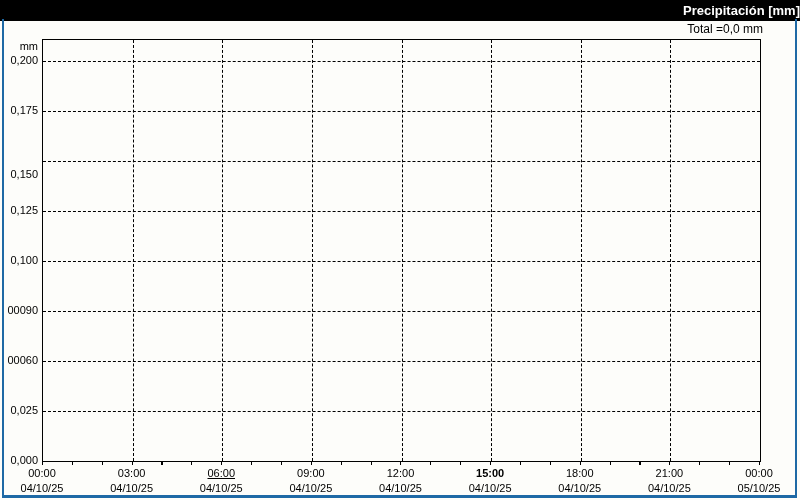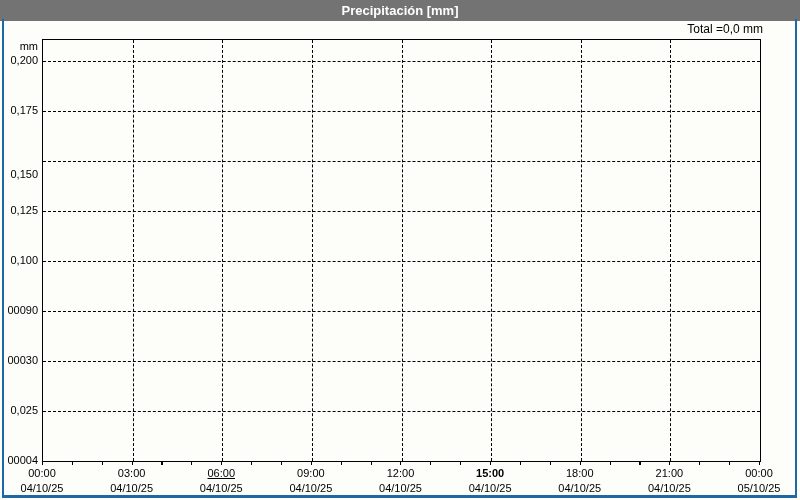"Precipitación [mm]" div.titlebar { background: #737373 -> #000000; justify-content: none -> flex-end }
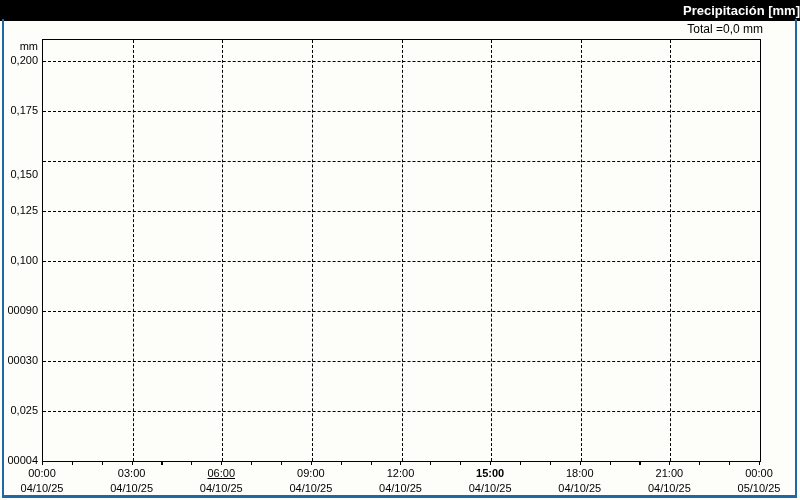"00030" div.y-tick { text: 00030 -> 00060 }
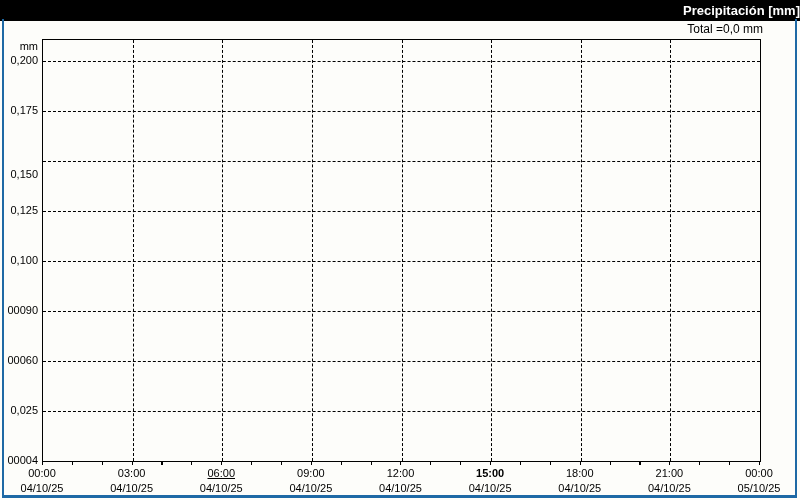"00004" div.y-tick { text: 00004 -> 0,000 }
